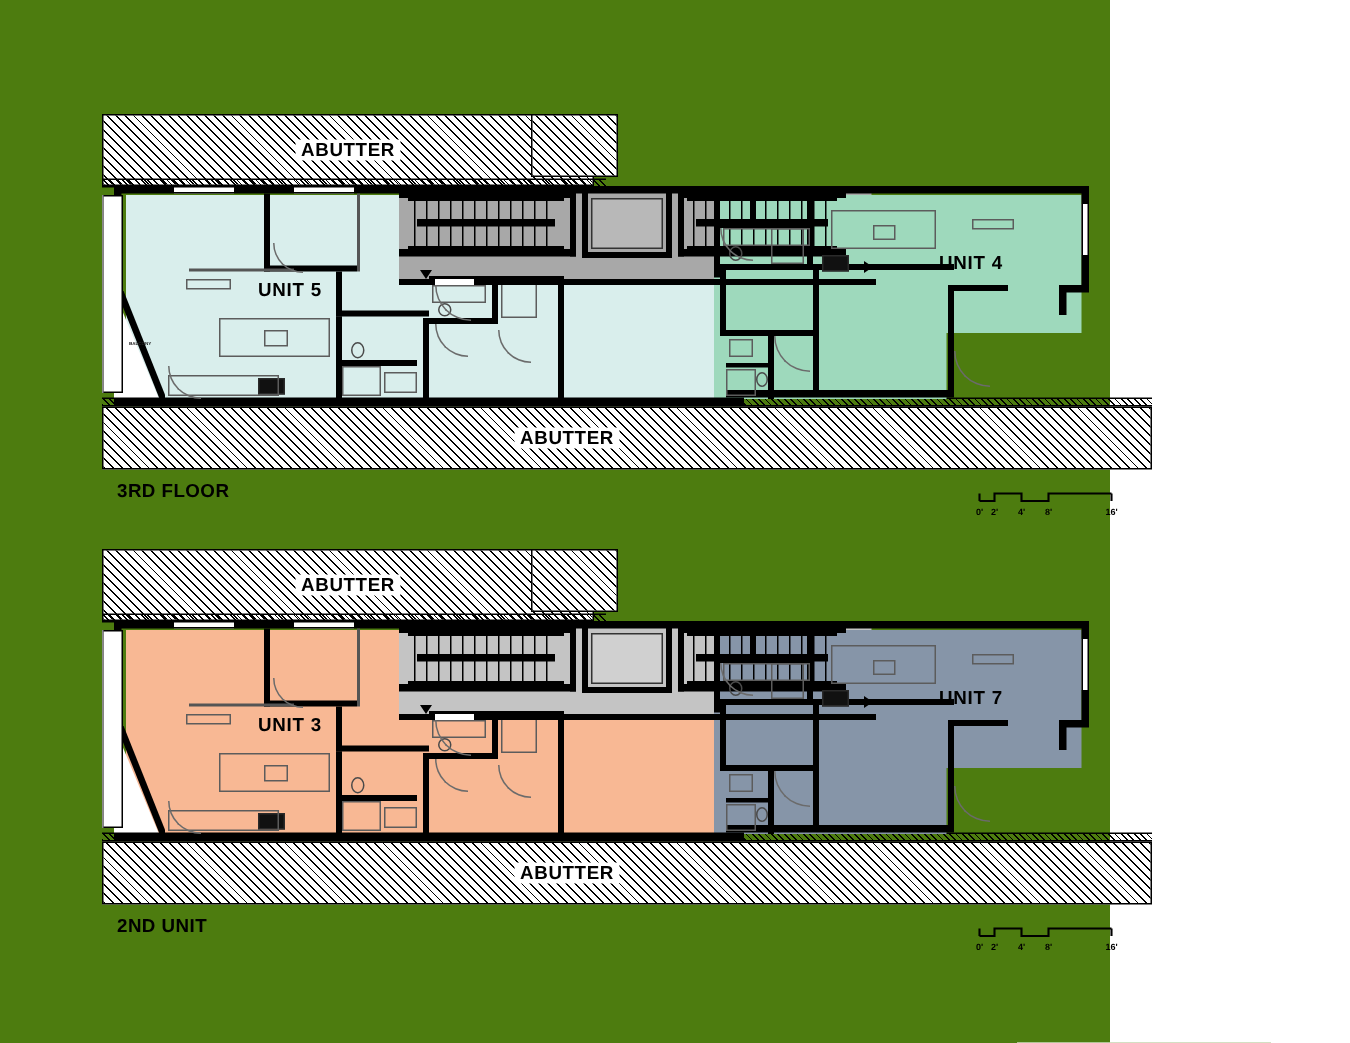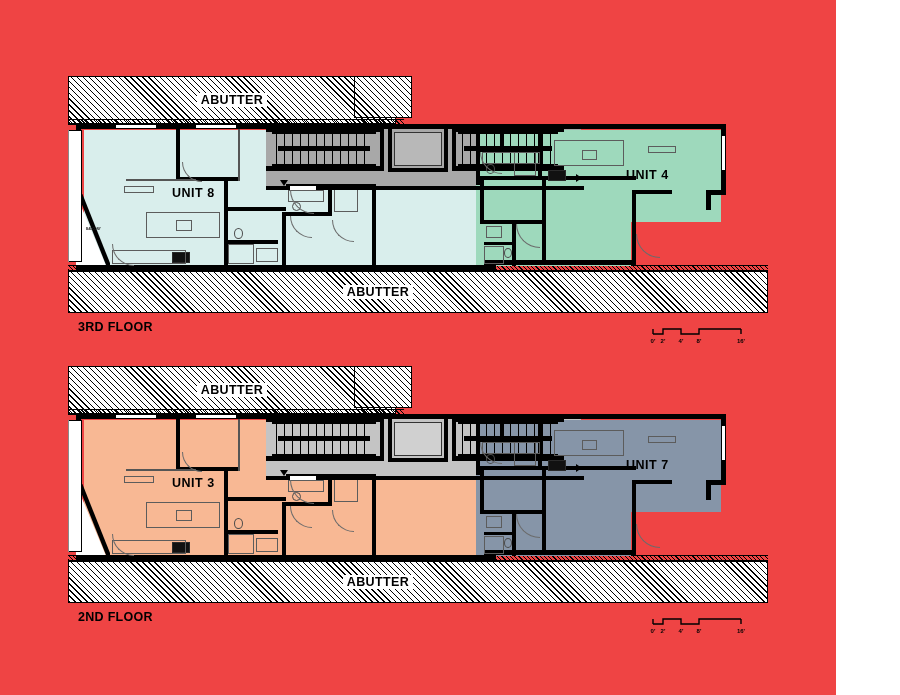"ABUTTER" .sheet { background: #ef4444 -> #4d7c0f; width: 836px -> 740px }
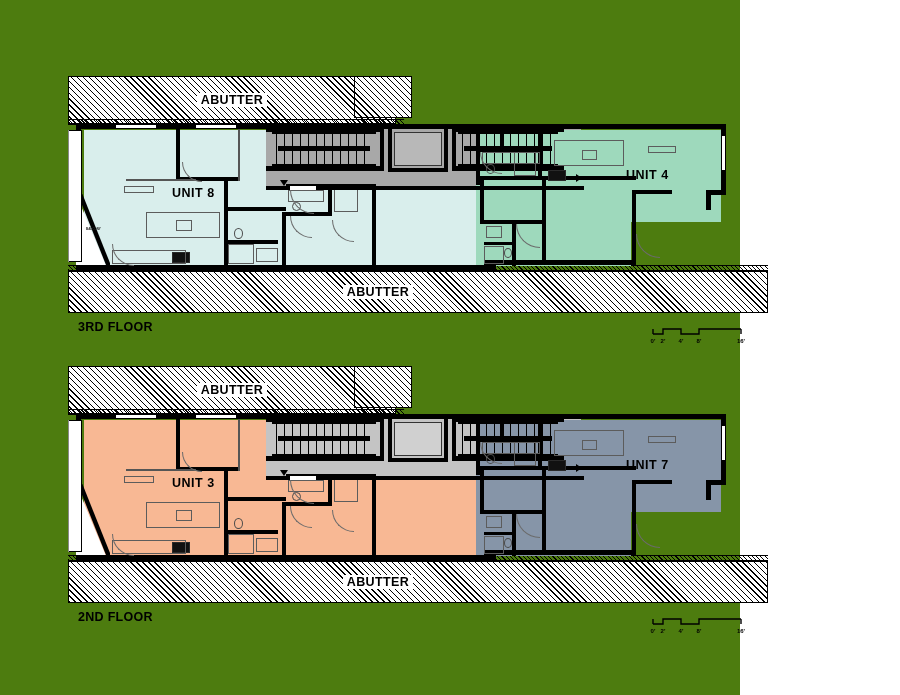"UNIT 8" div.unitlabel { text: 8 -> 5 }
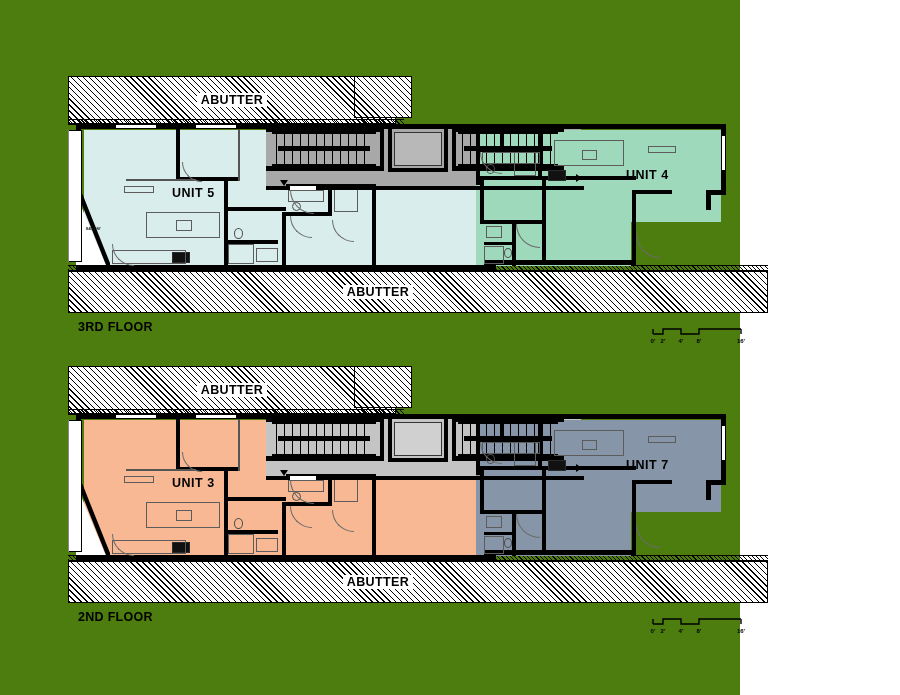"2ND FLOOR" div.floorlabel { text: FLOOR -> UNIT }
